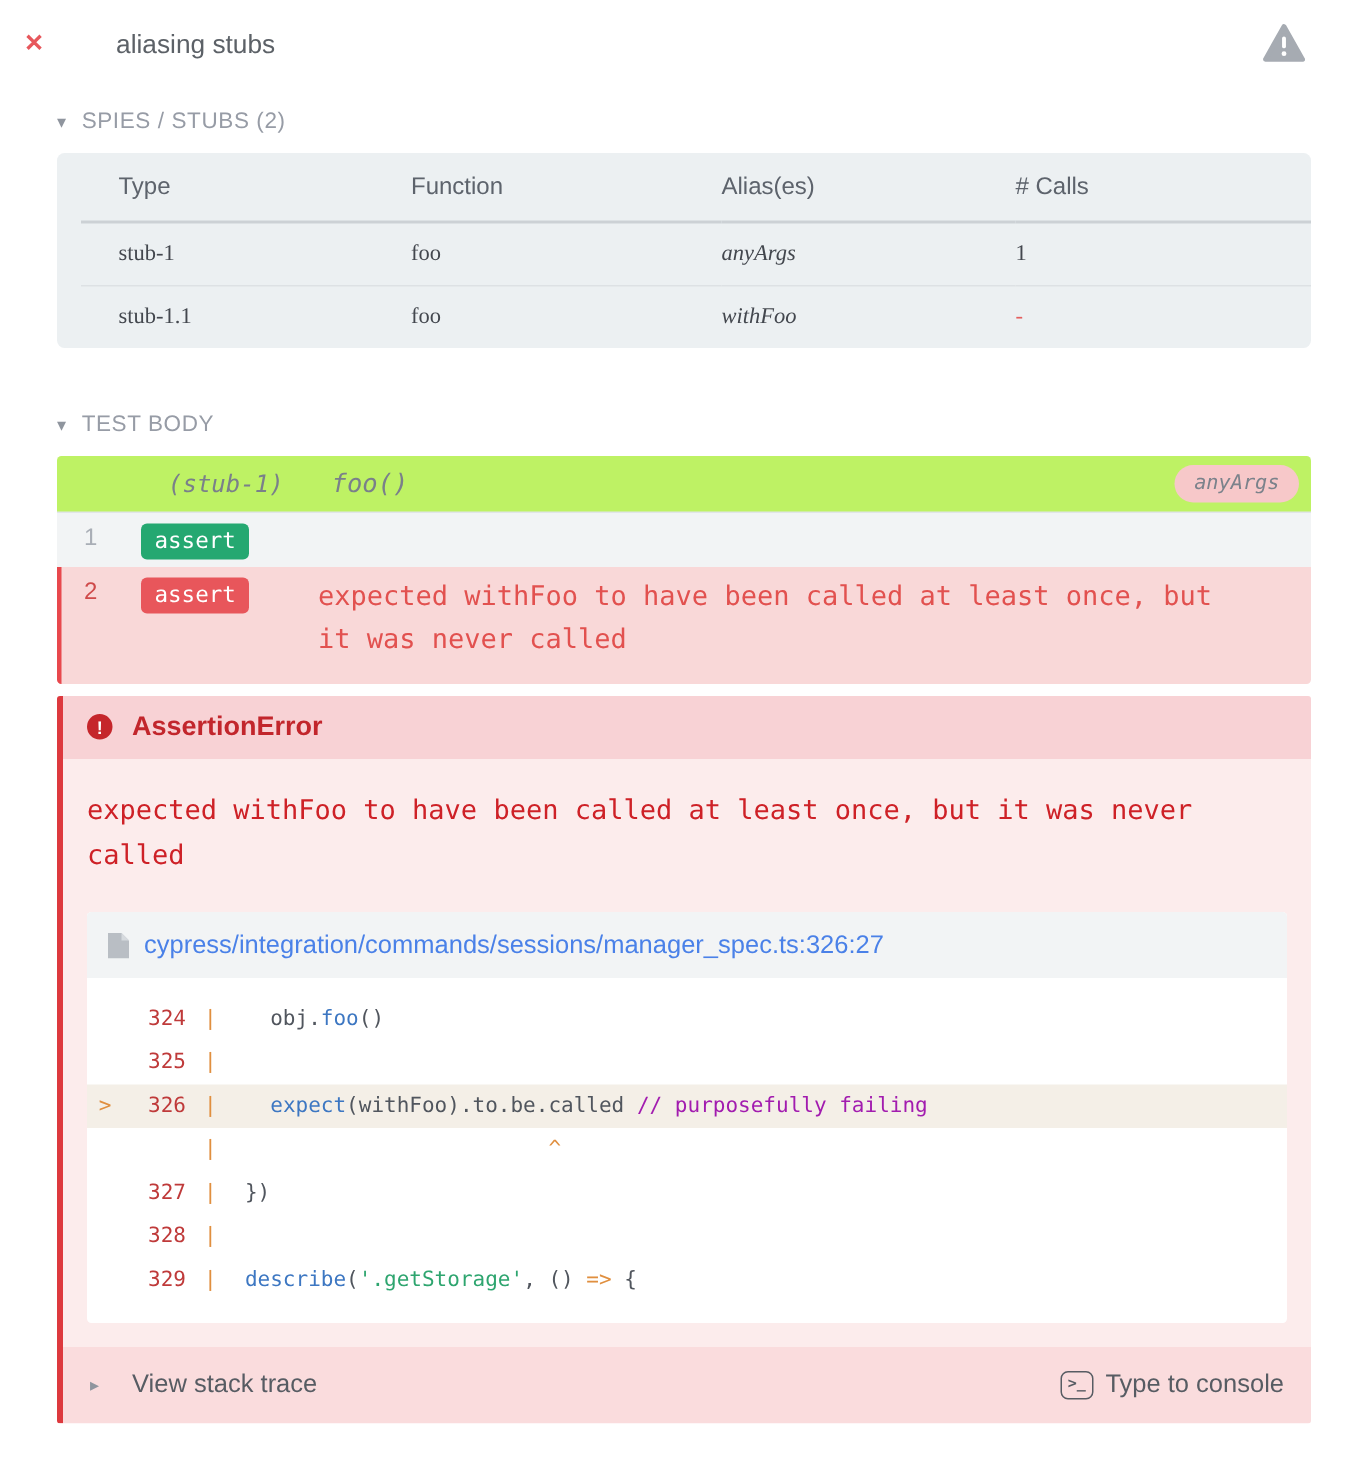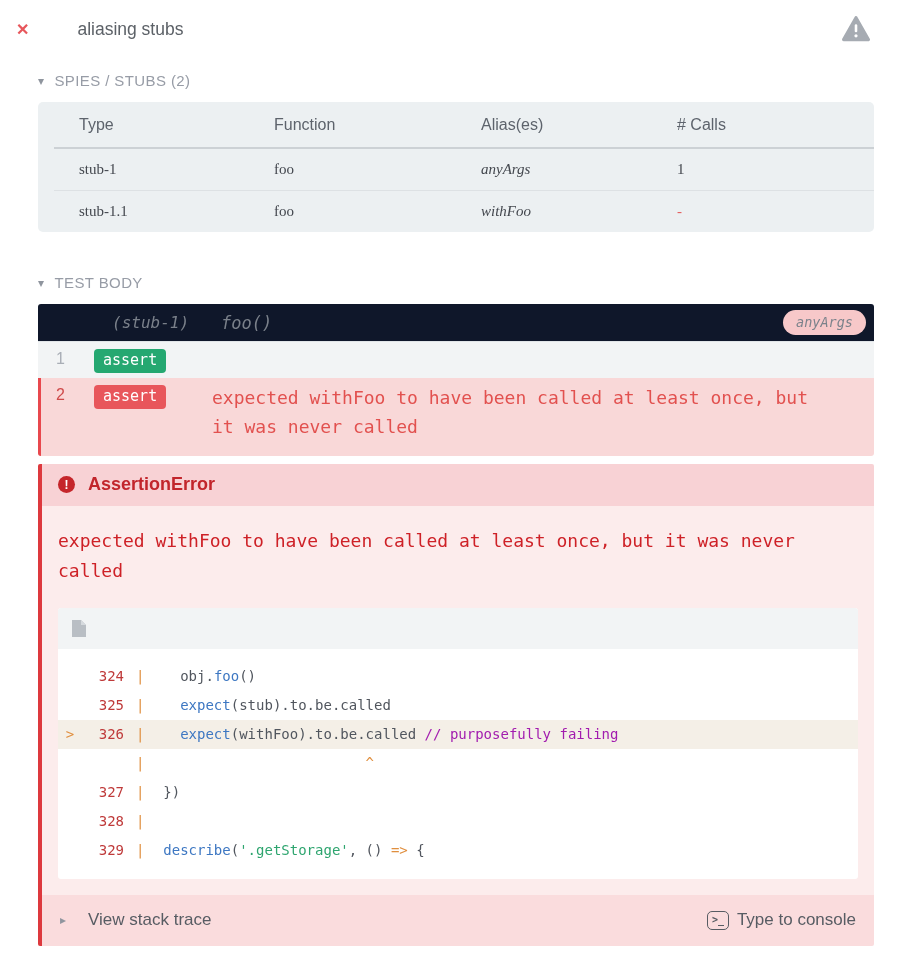"(stub-1)" .instr-row { background: #0f172a -> #bef264 }
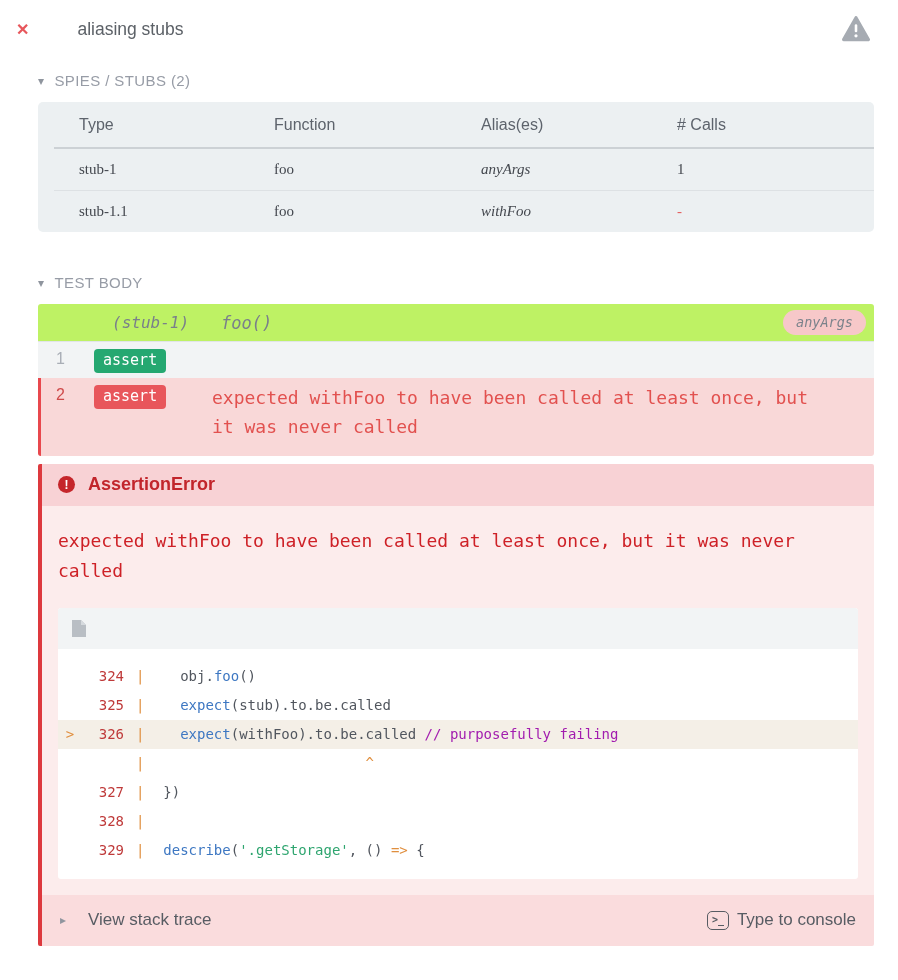"cypress/integration/commands/sessions/ma" a.file-link { html: none -> <a>cypress/integration/commands/sessions/manager_spec.ts:326:27</a> }
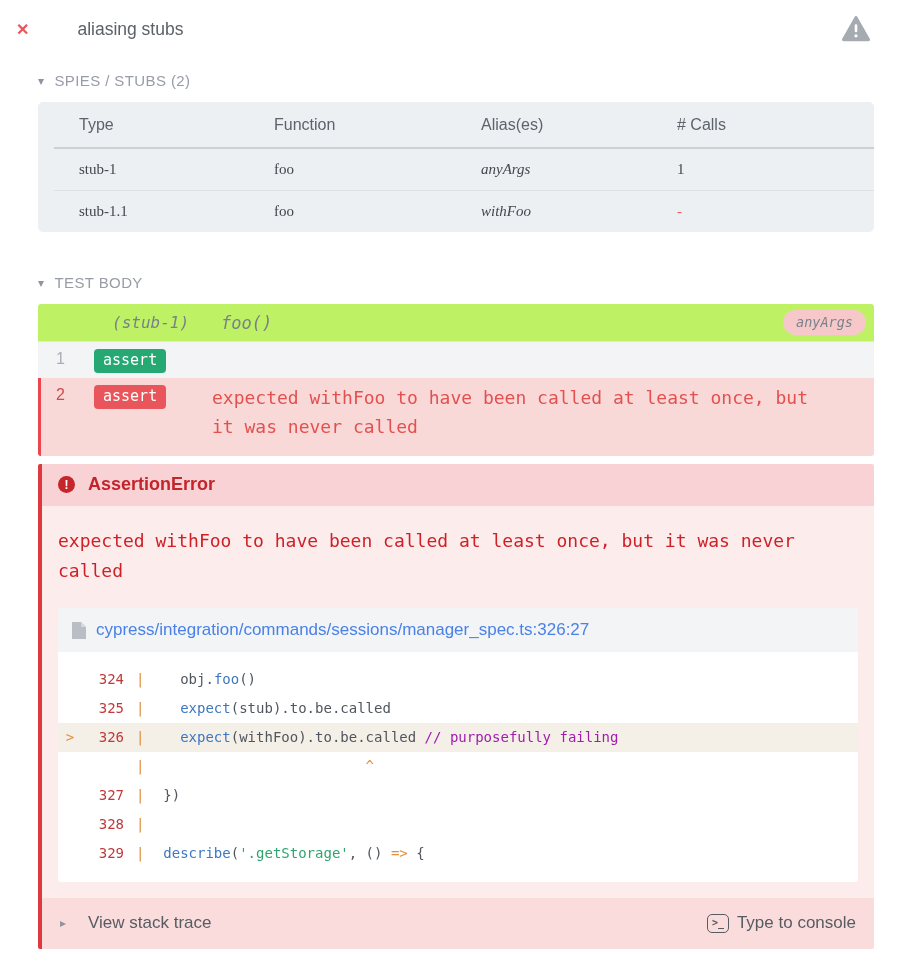"expect(stub).to.be.called" span.cl-code { html: <span><span> </span><span>expect</span><span>(stub).to.be.called</span></span> -> none }
